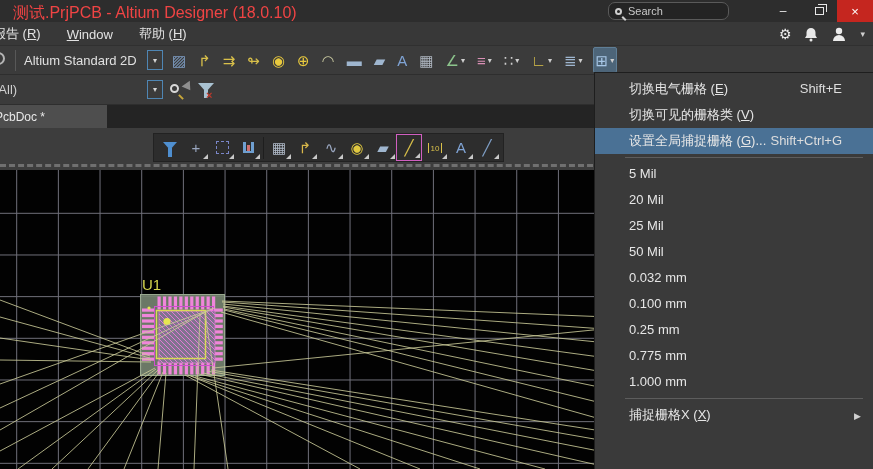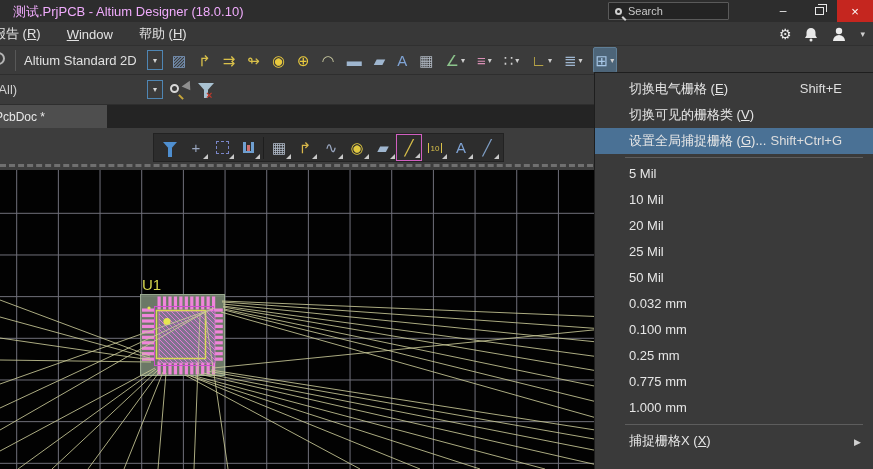"测试.PrjPCB - Altium Designer (18.0.10)" .title { color: #f0abfc -> #ef4444; font-size: 13px -> 16px }
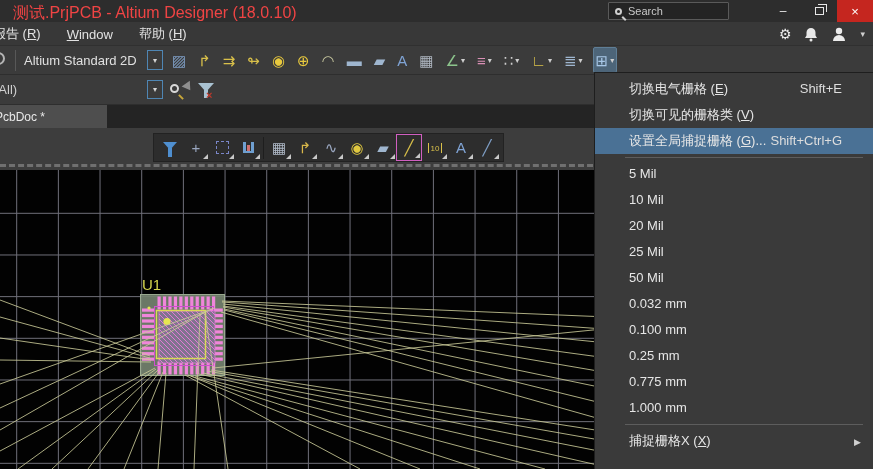"Search" .search { border-radius: 1px -> 7px }
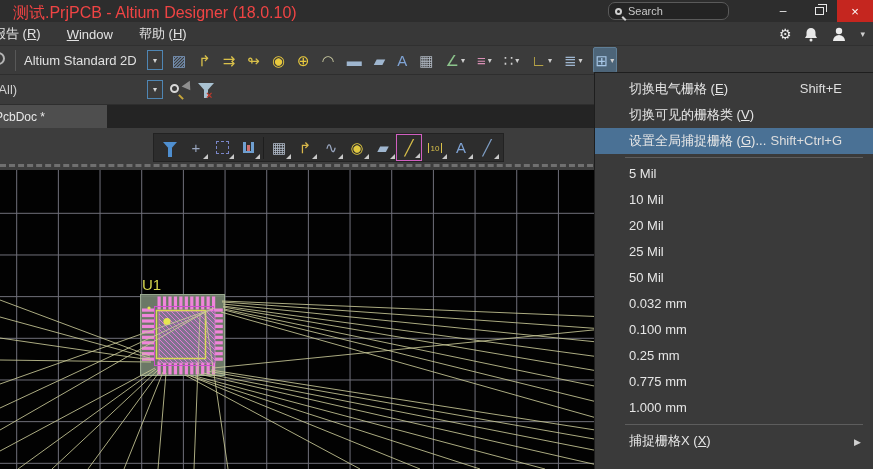"10 Mil" div.cm-item { html: <div>10 Mil</div> -> none }
